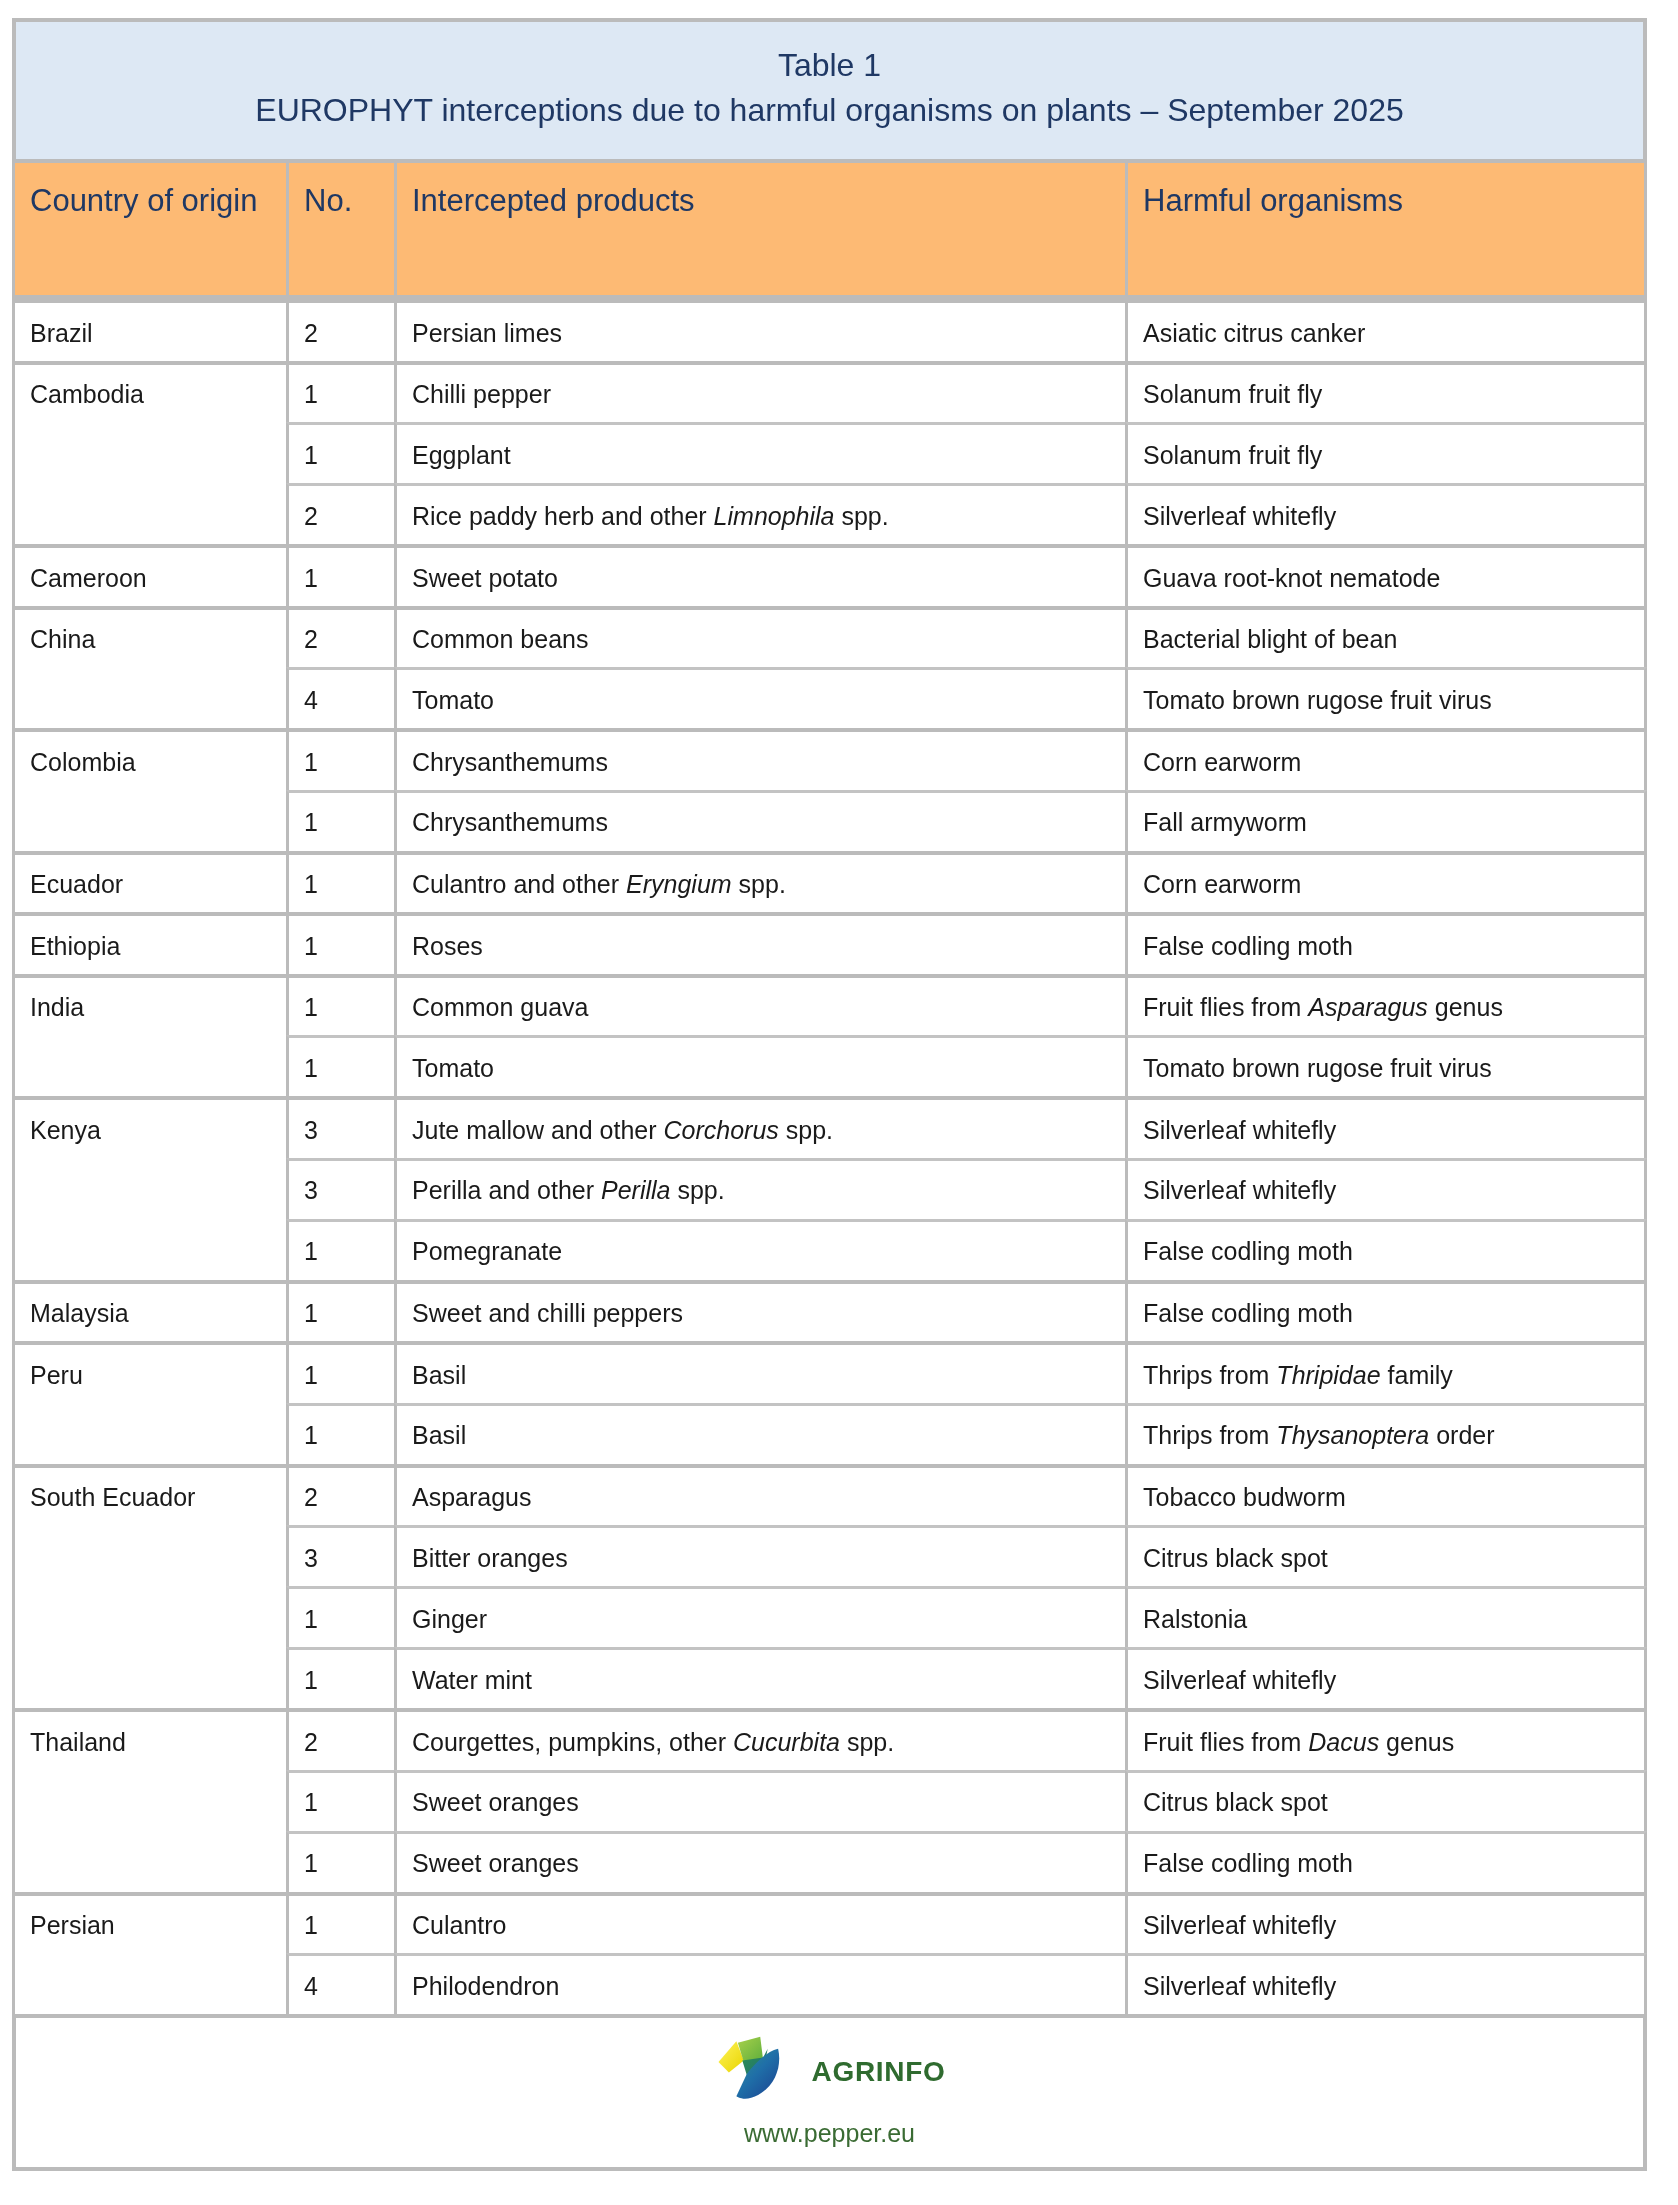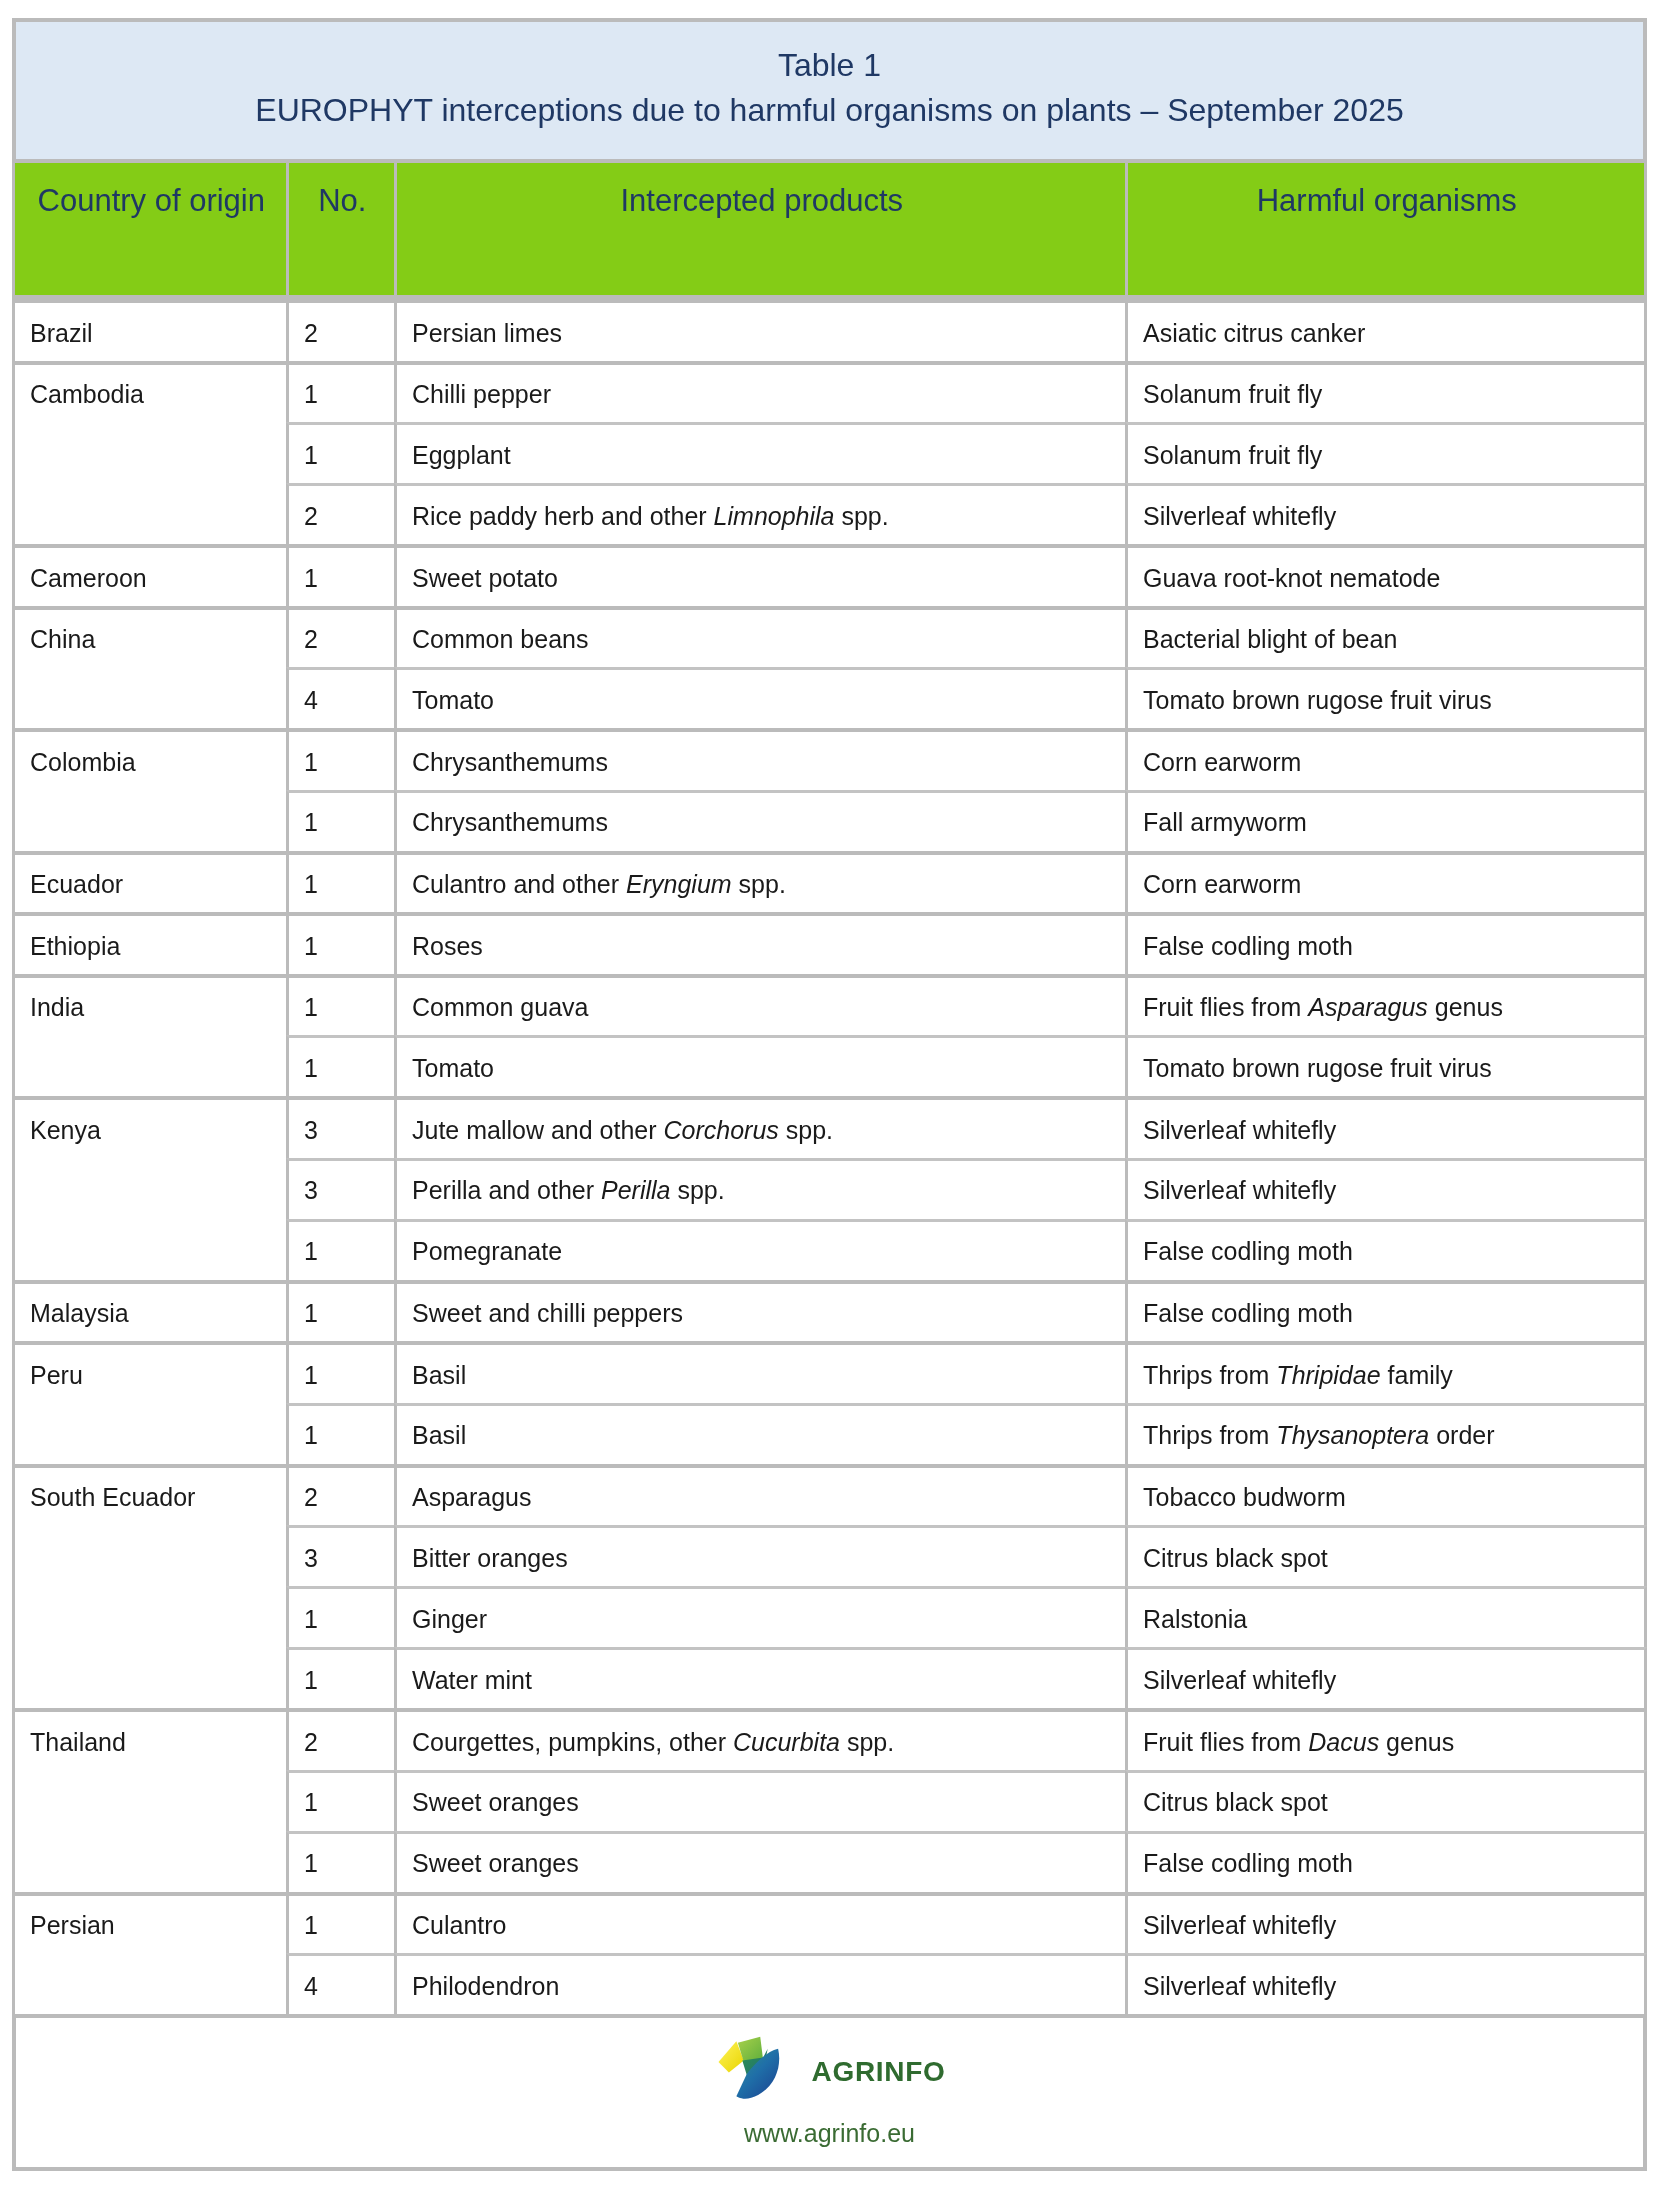"Country of origin" tr.head-row > th { background: #84cc16 -> #fdba74; text-align: center -> left }
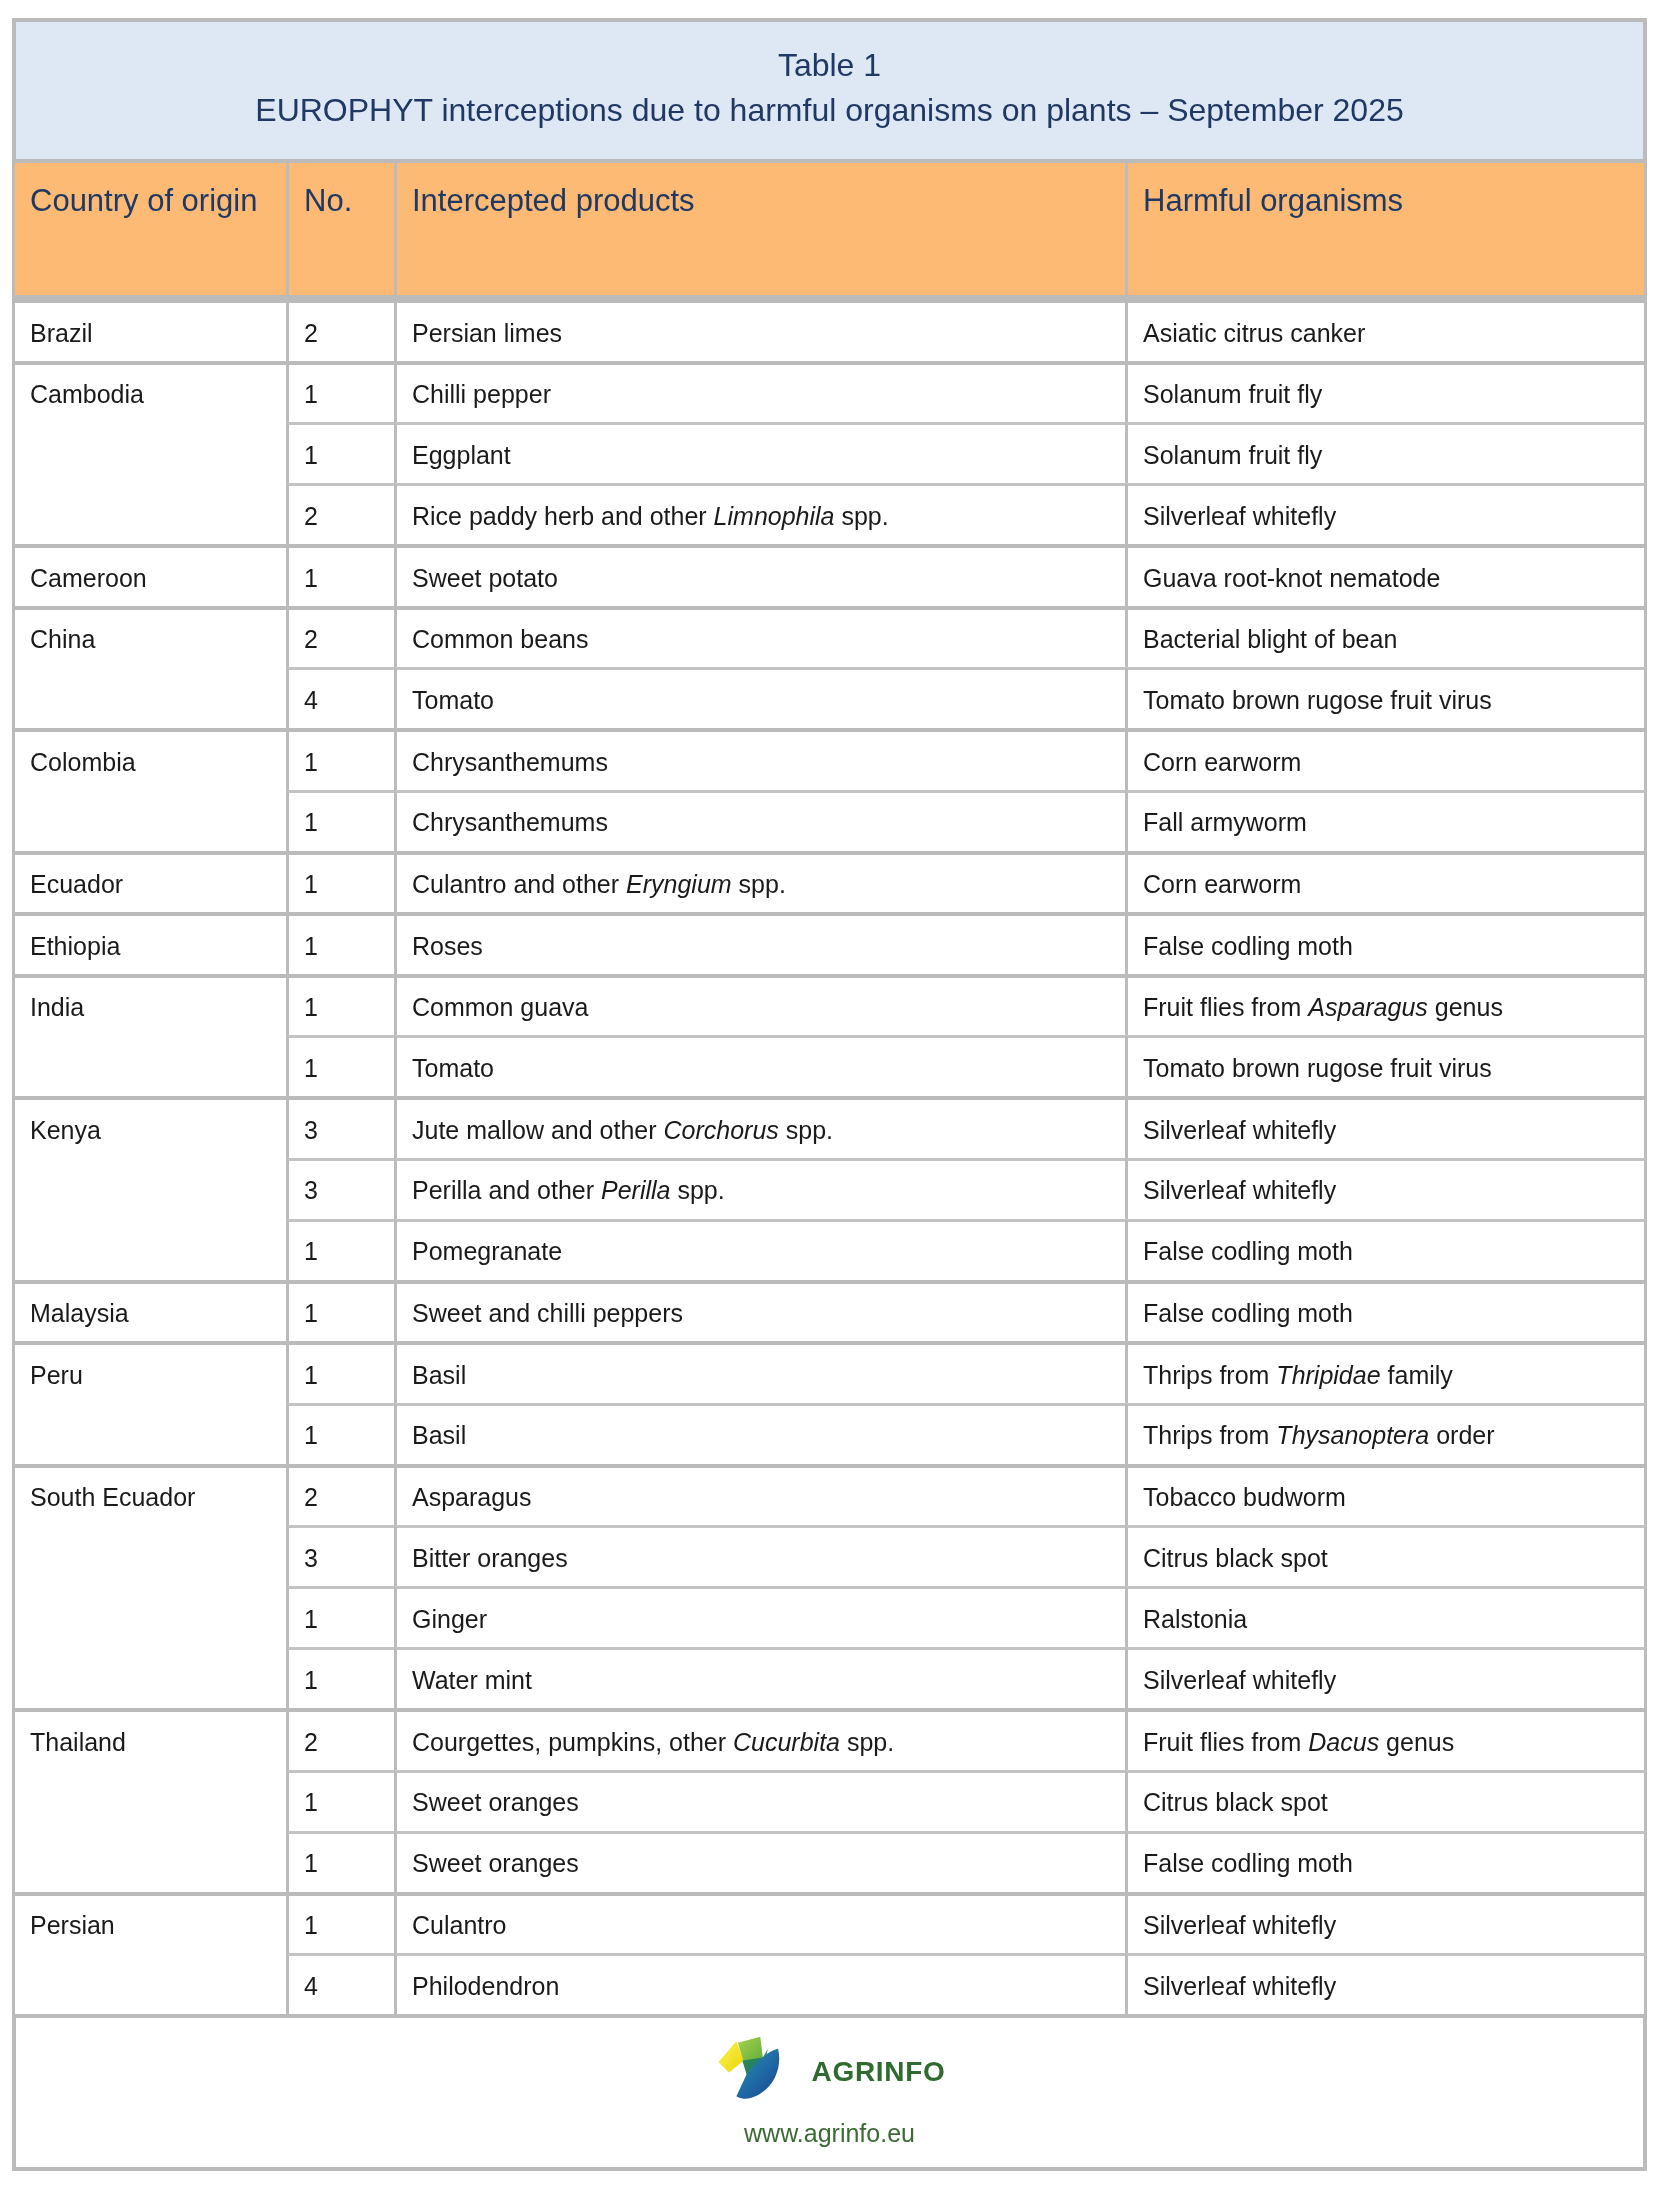"www.agrinfo.eu" div.site-url { text: www.agrinfo.eu -> www.pepper.eu }
